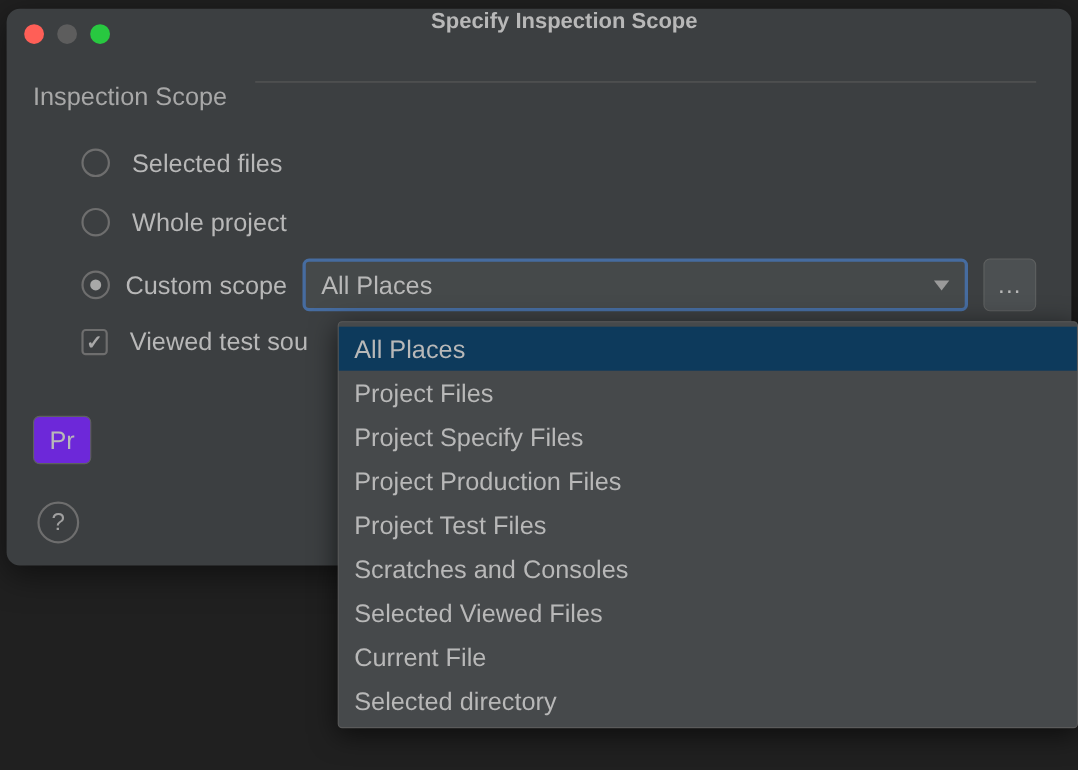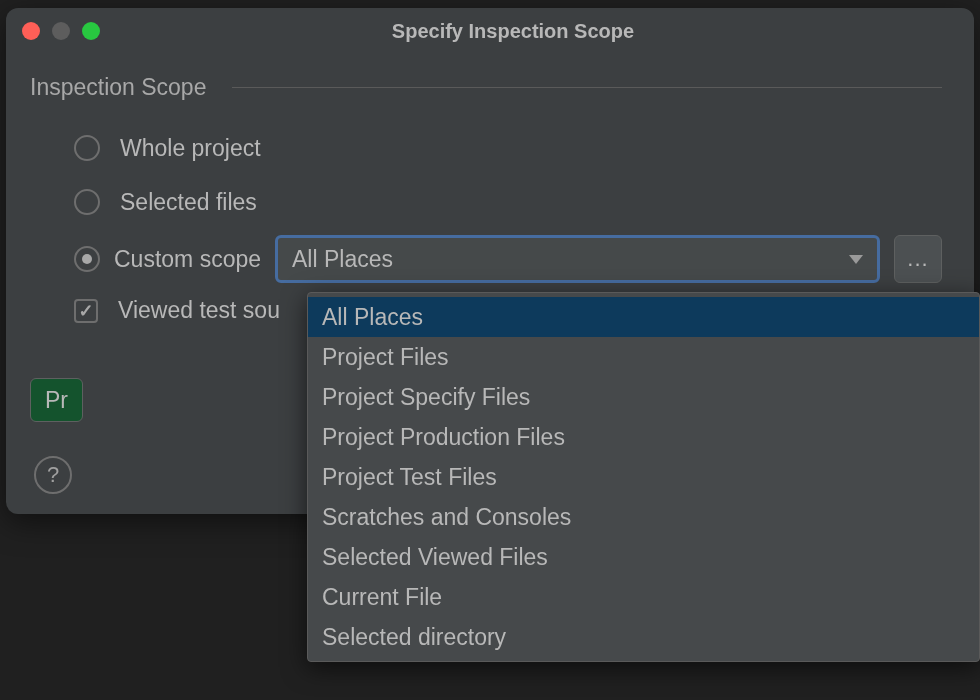"Specify Inspection Scope" .titlebar { align-items: center -> none }
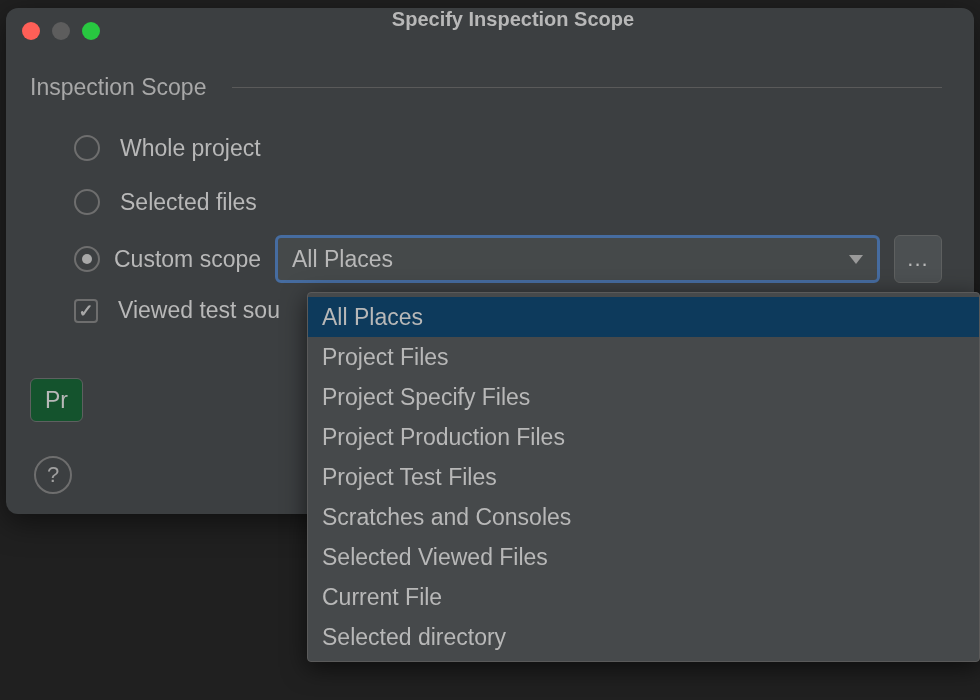"Inspection Scope" .section-header { align-items: center -> none }
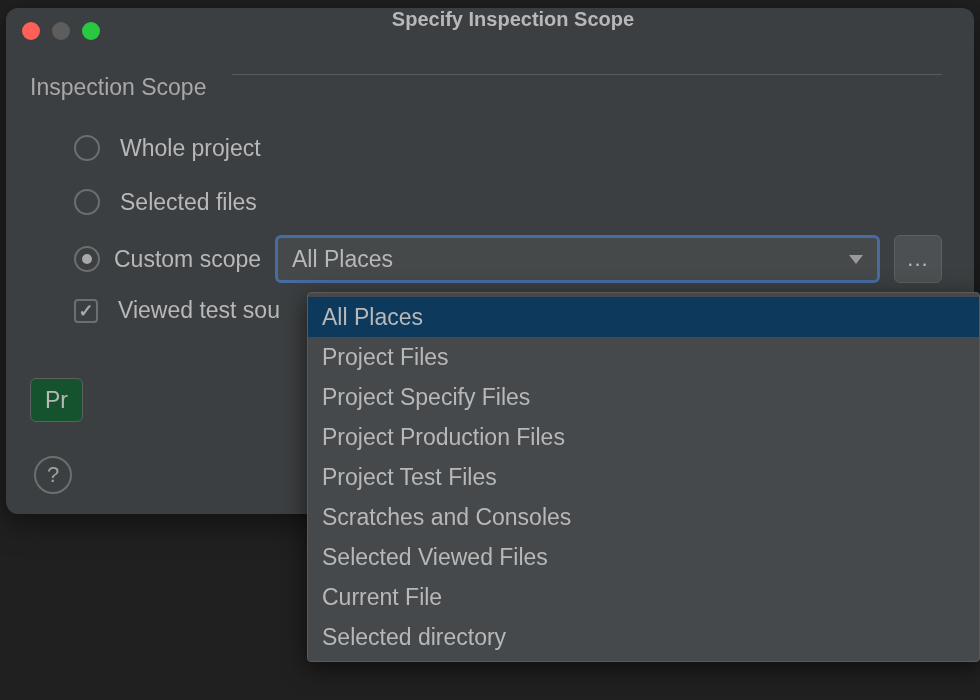"Whole project" div.radio-row { order: before "Selected files" -> after "Selected files" }
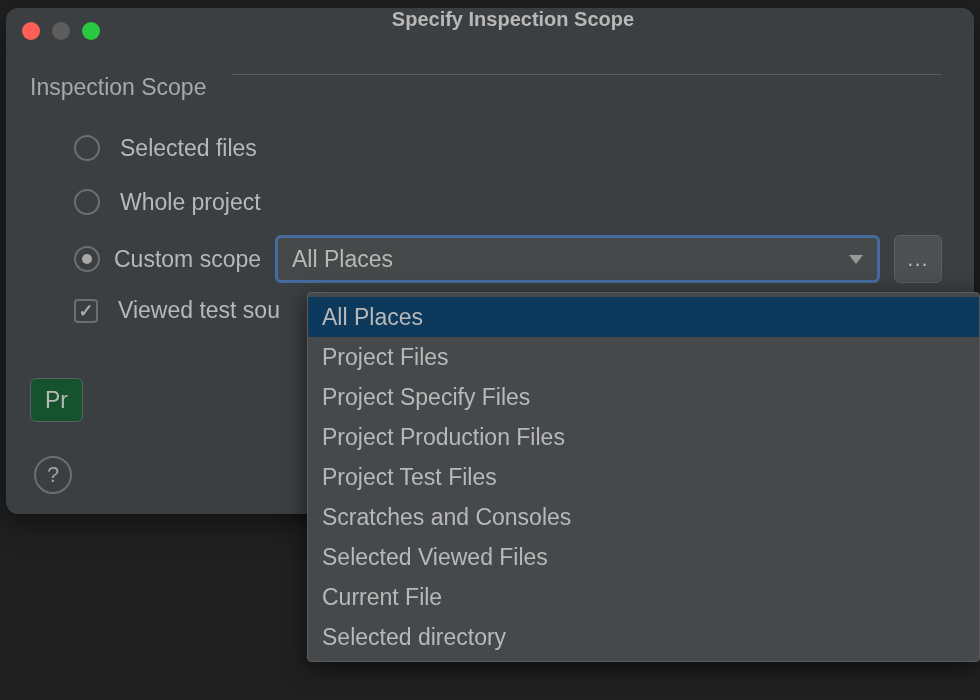"Pr" .profile-select { background: #14532d -> #6d28d9 }
